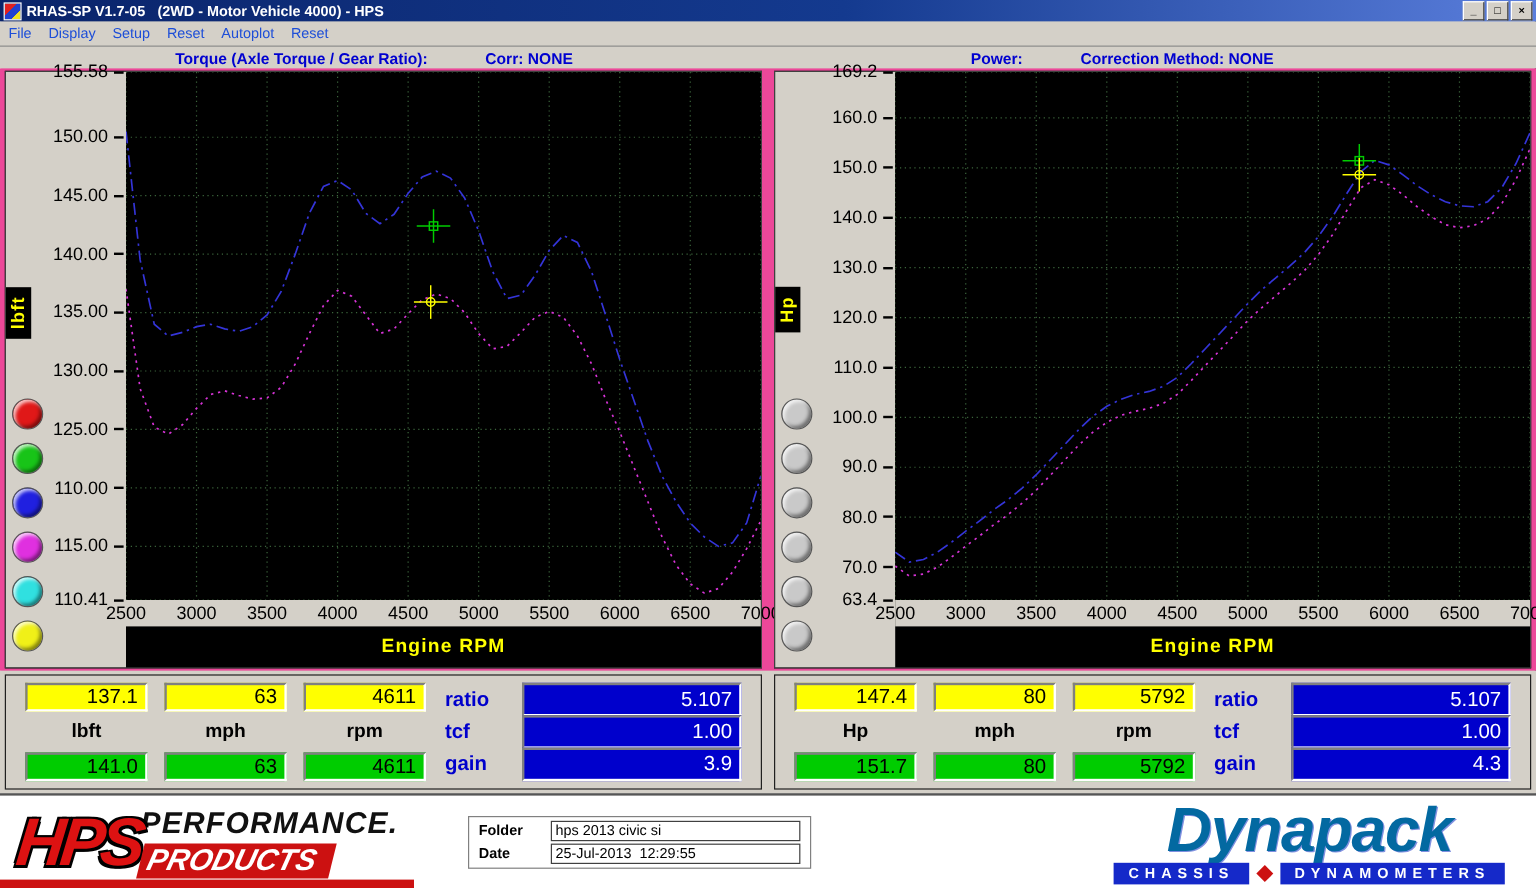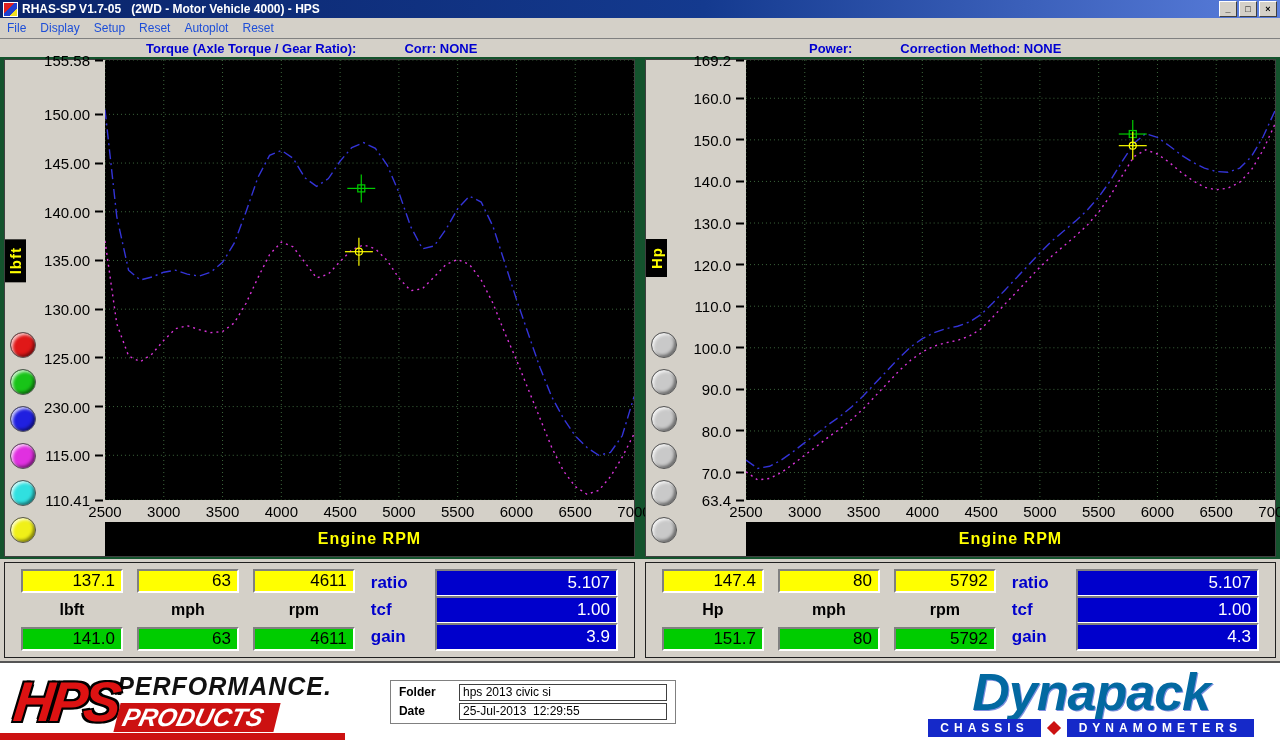"155.58" .charts { background: #14532d -> #ec4899 }
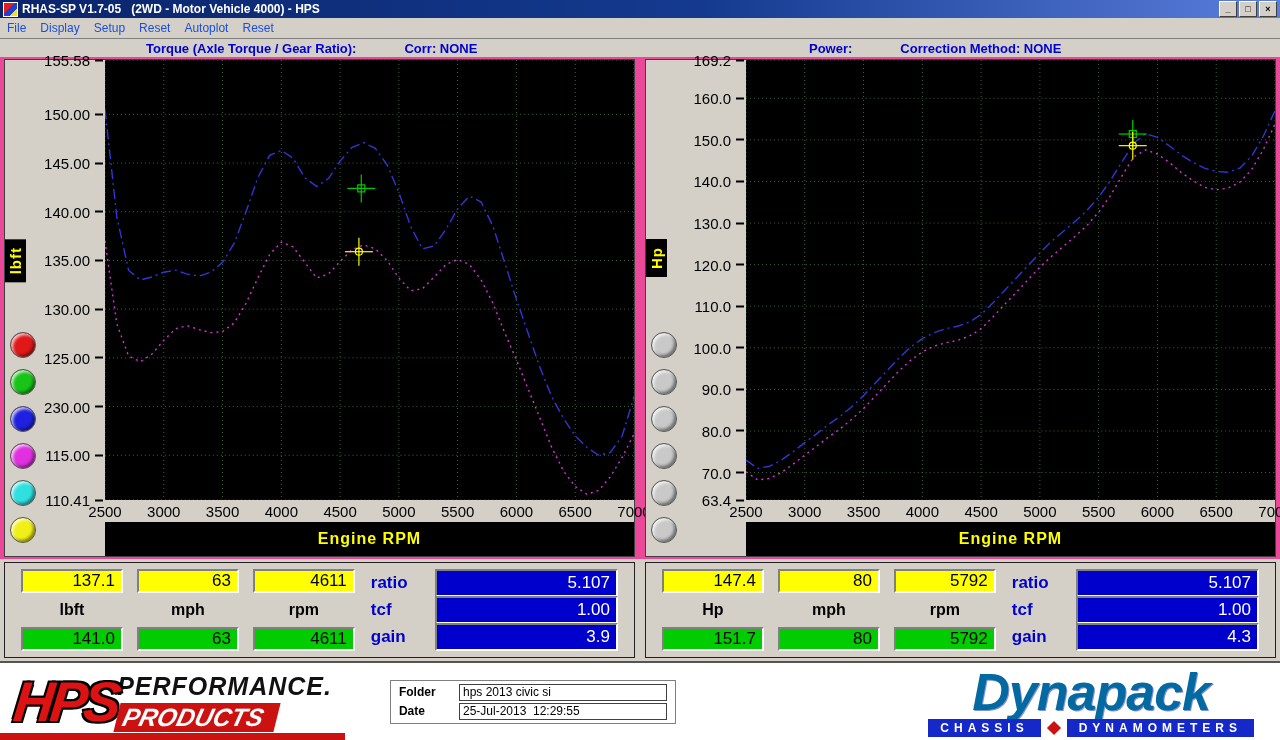"230.00" span { text: 230.00 -> 110.00 }
